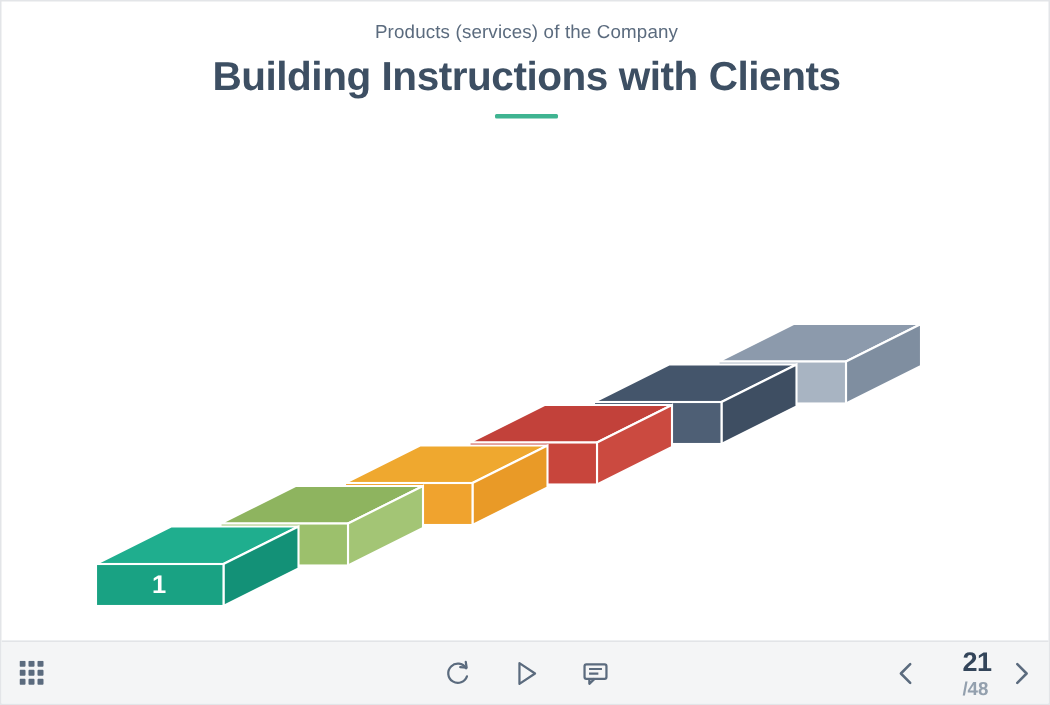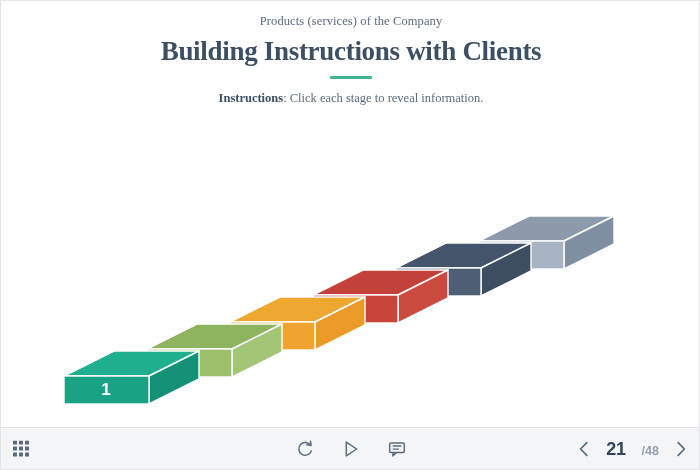"Products (services) of the Company" .header { font-family: Liberation Serif, serif -> none }
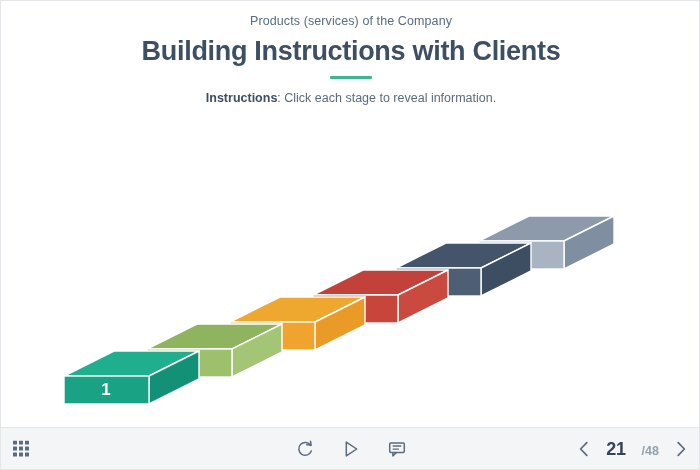"Instructions: Click each stage to" div.instructions { html: <div><span>Instructions</span><span>: Click each stage to reveal information.</span></div> -> none }
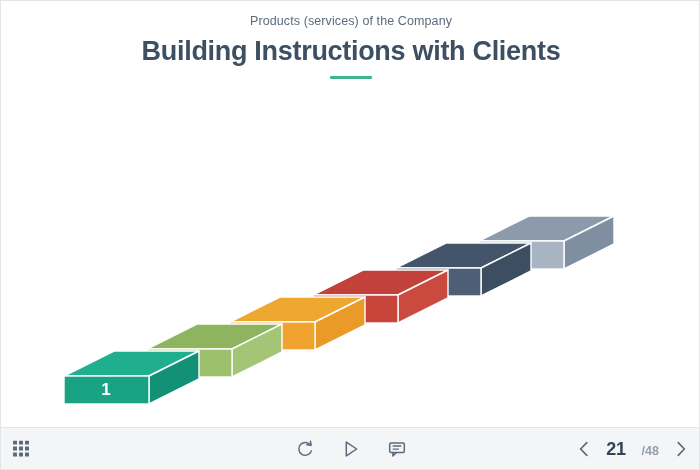"21" .pager { flex-direction: none -> column }
